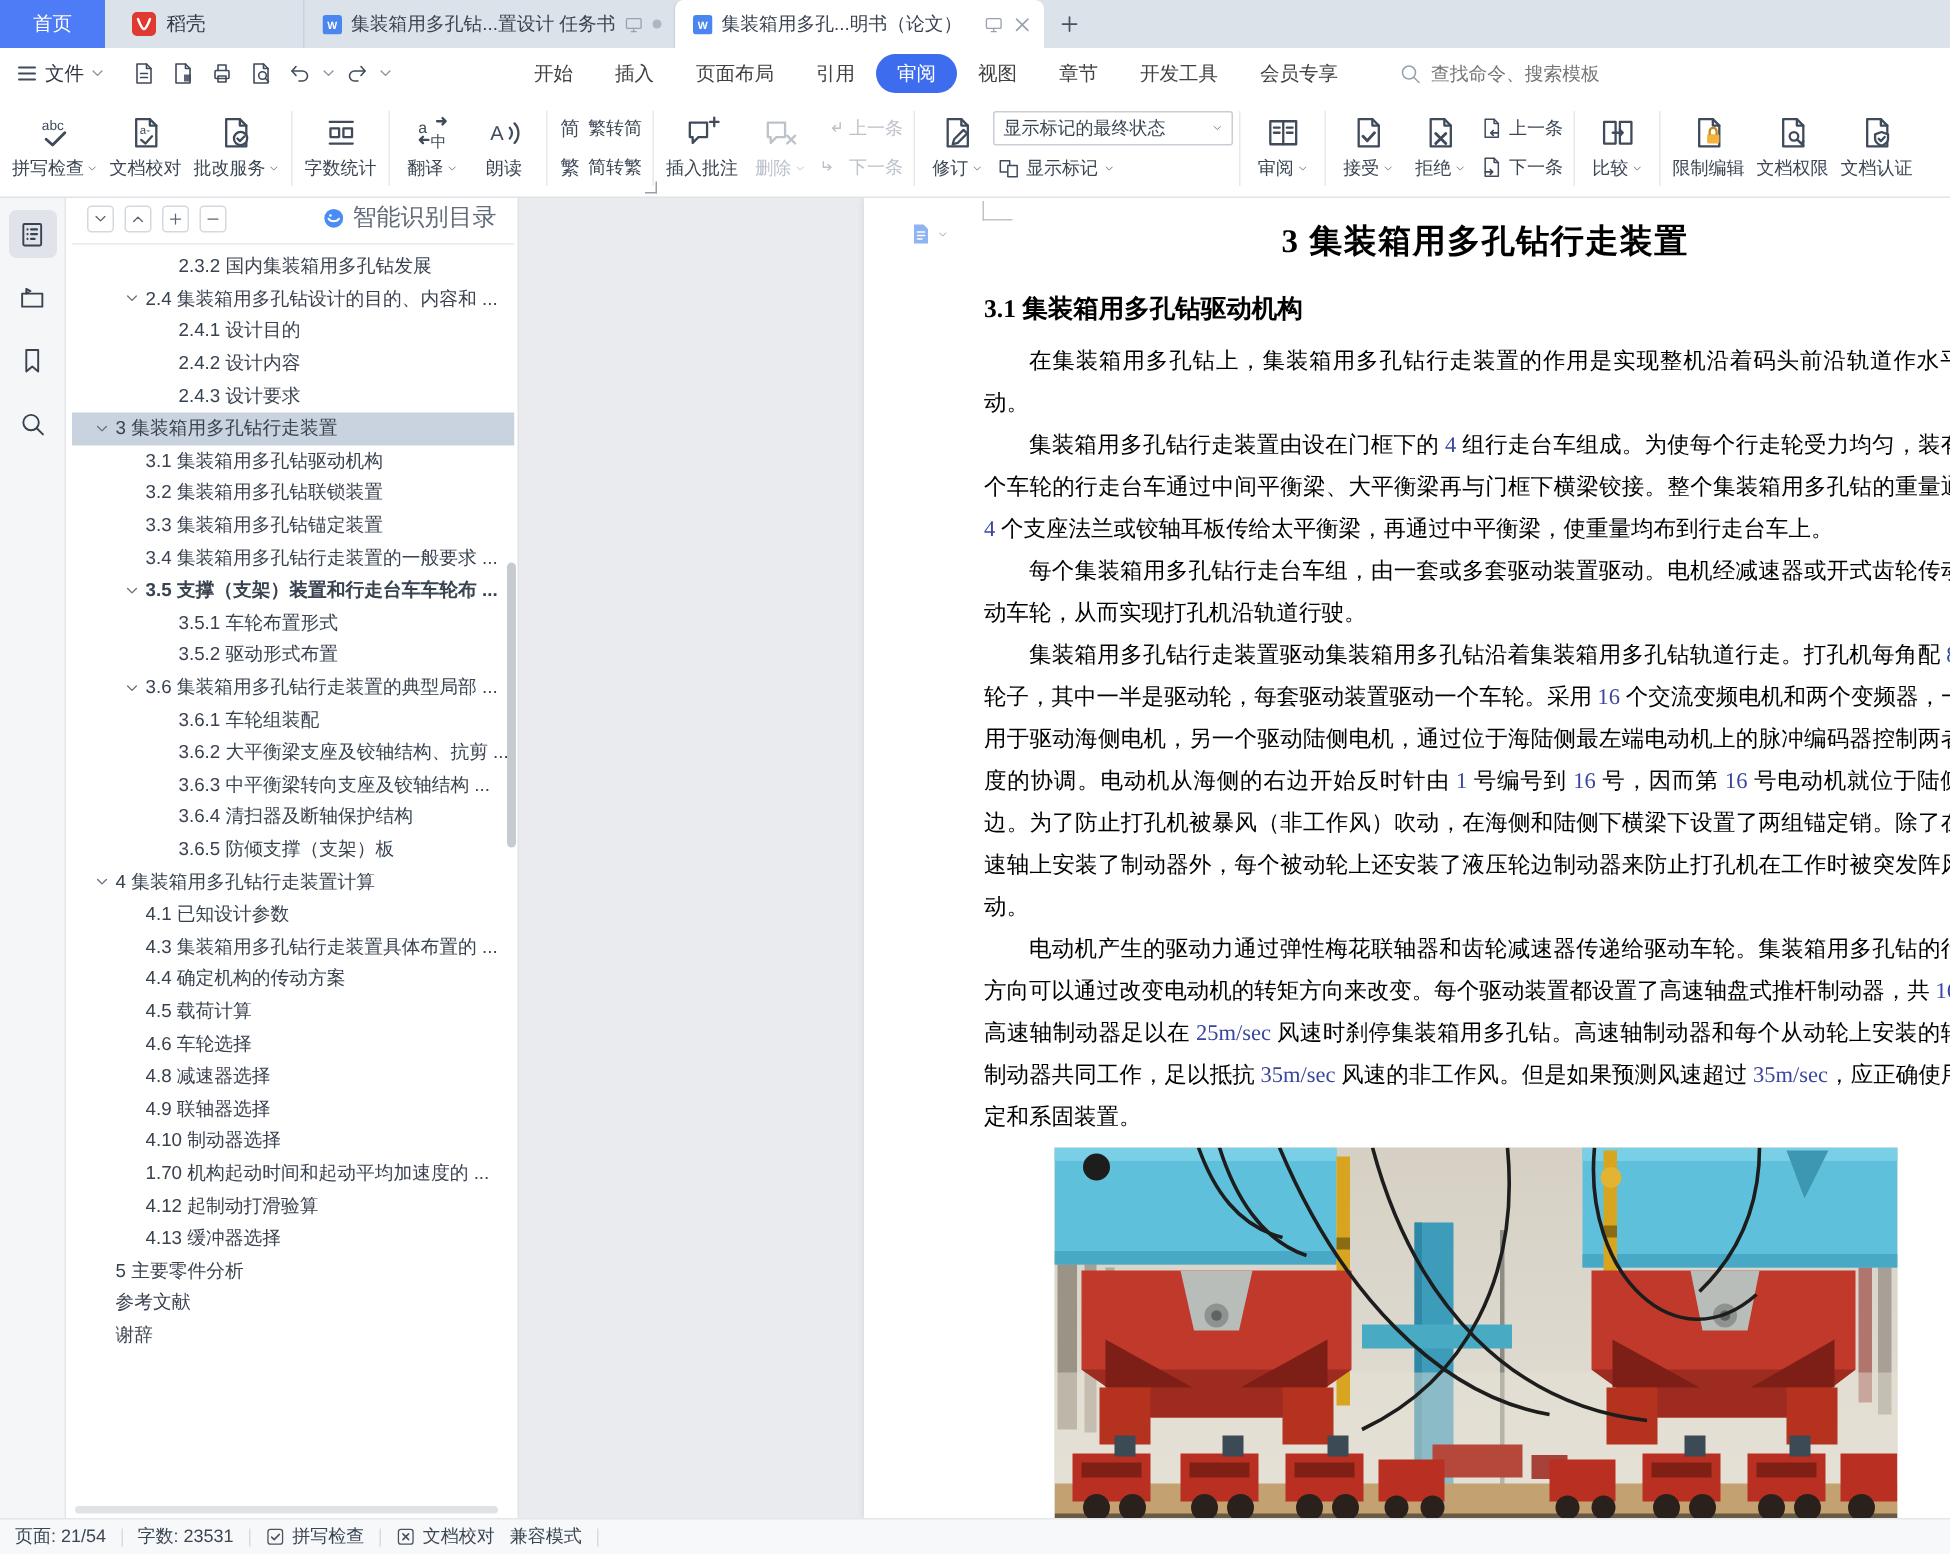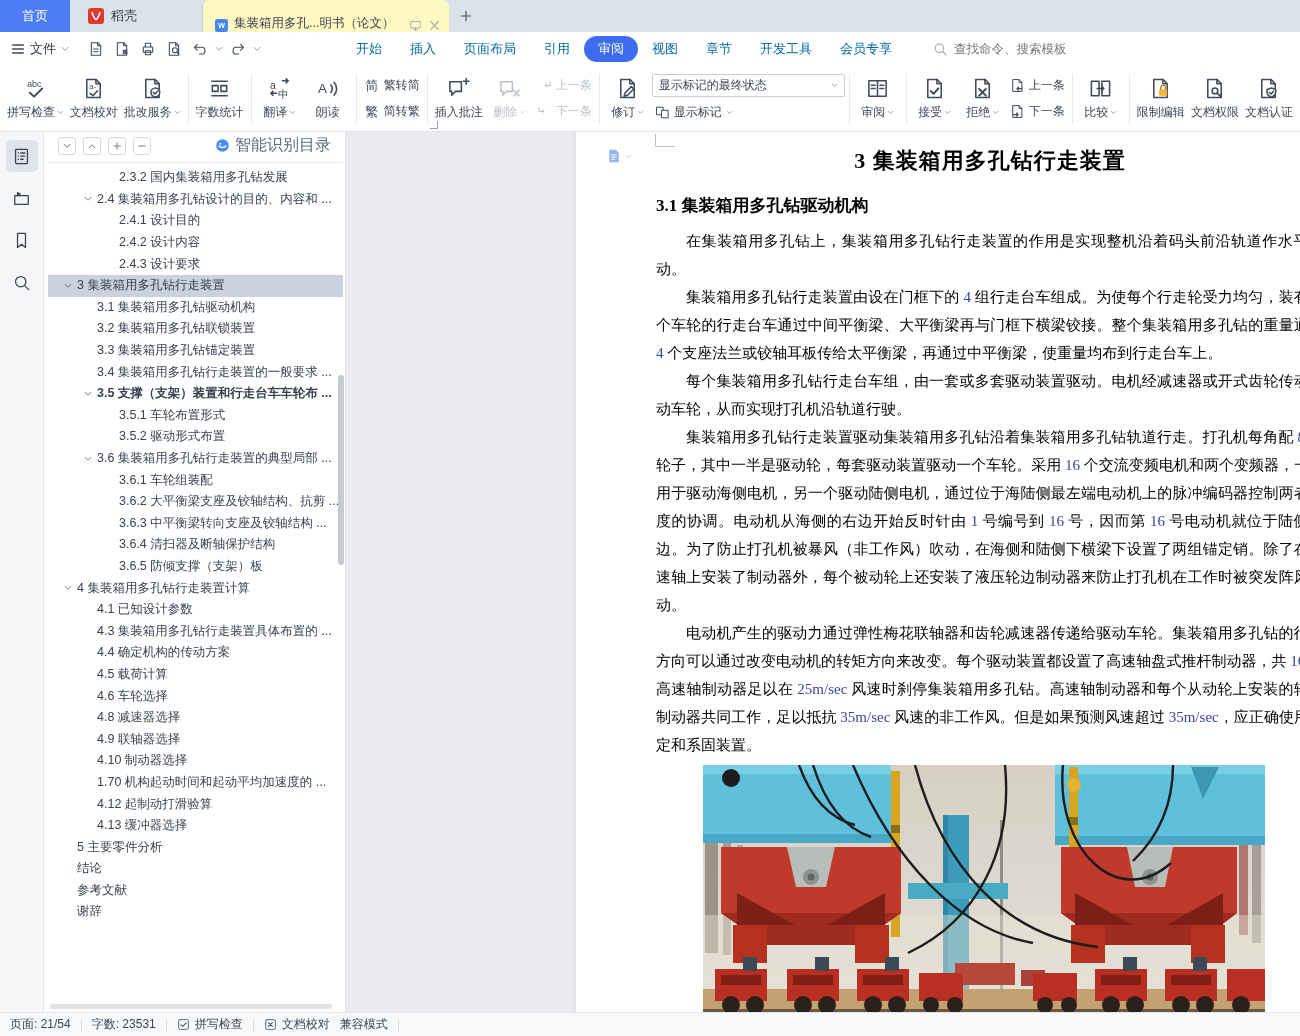"集装箱用多孔钻...置设计 任务书" div.tab-doc { html: none -> <div> <span> <svg> <rect></rect> <text>W</text> </svg> </span> <span>集装箱用多孔钻...置设计 任务书</span> <span> <svg> <rect></rect> <path></path> </svg> </span> <span></span> </div> }
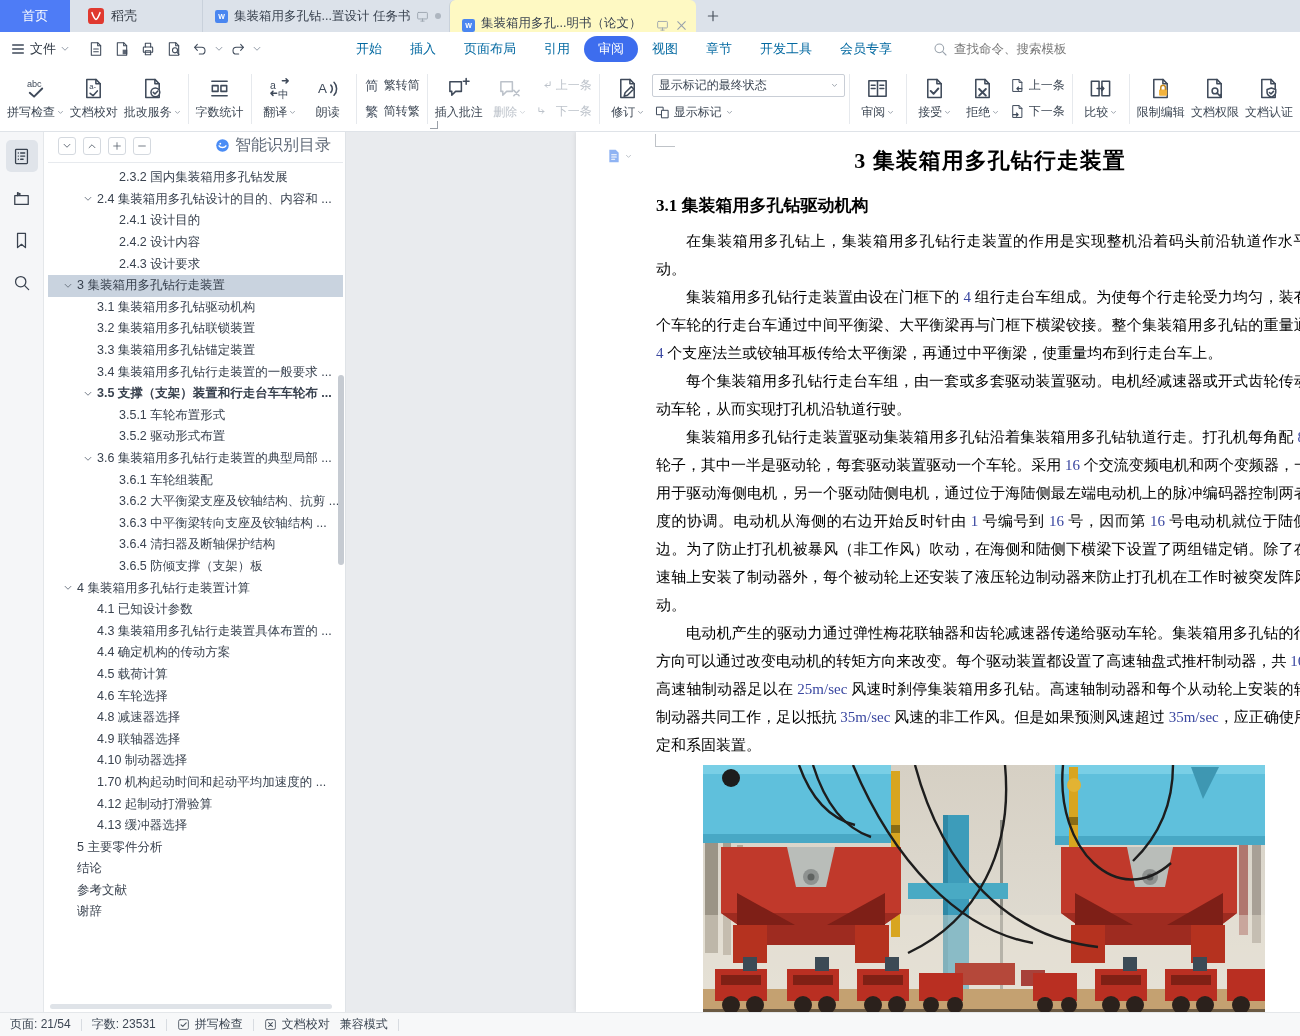"集装箱用多孔...明书（论文）" .tab-doc.active { align-items: flex-end -> none; background: #fef9c3 -> #ffffff }
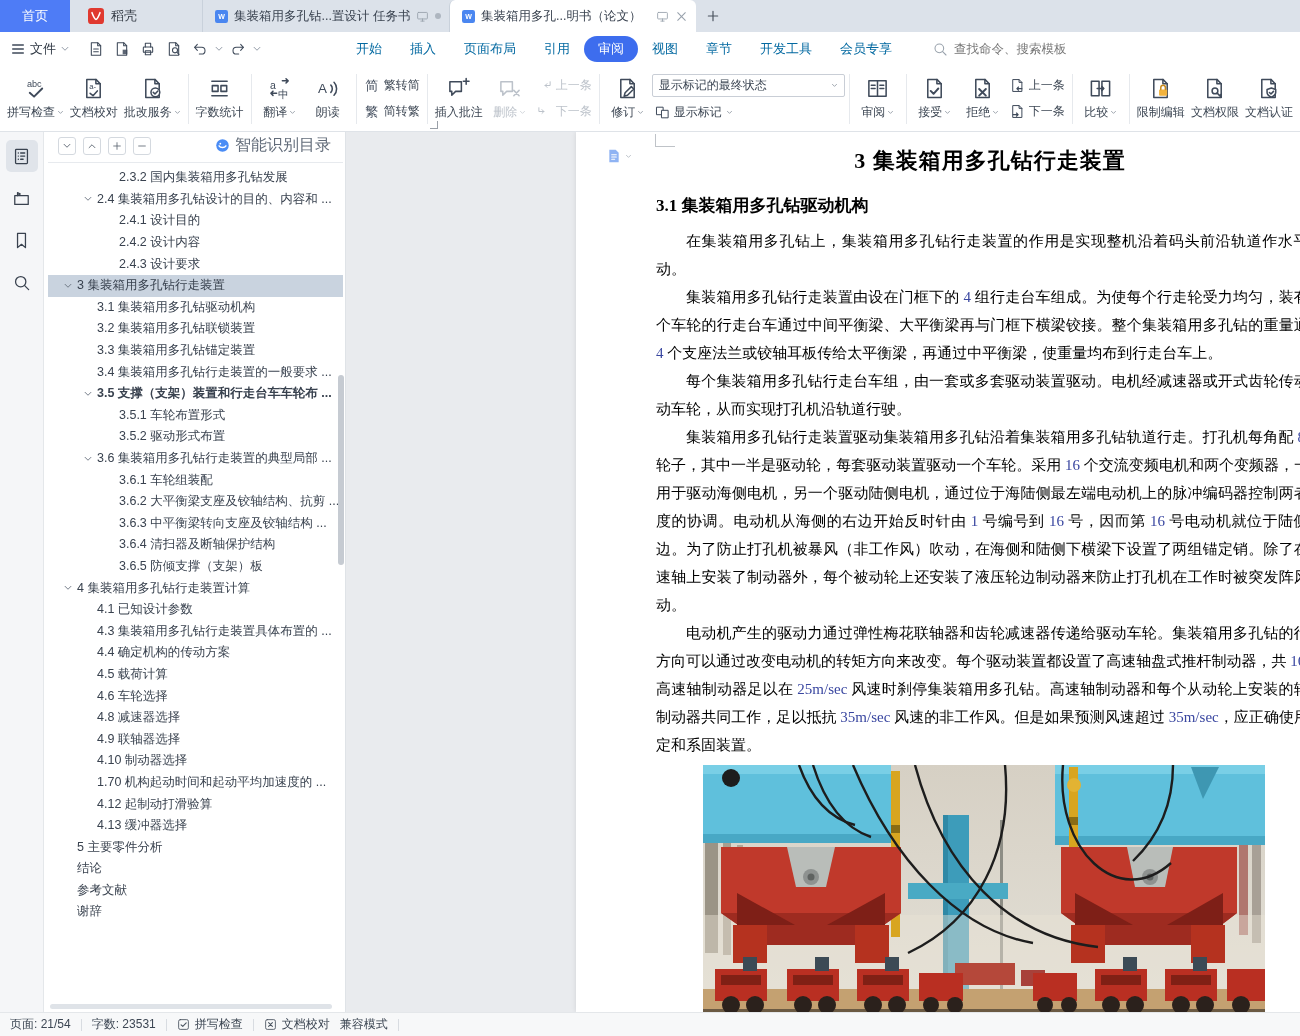"开始" .menu-item { color: #0369a1 -> #404040 }
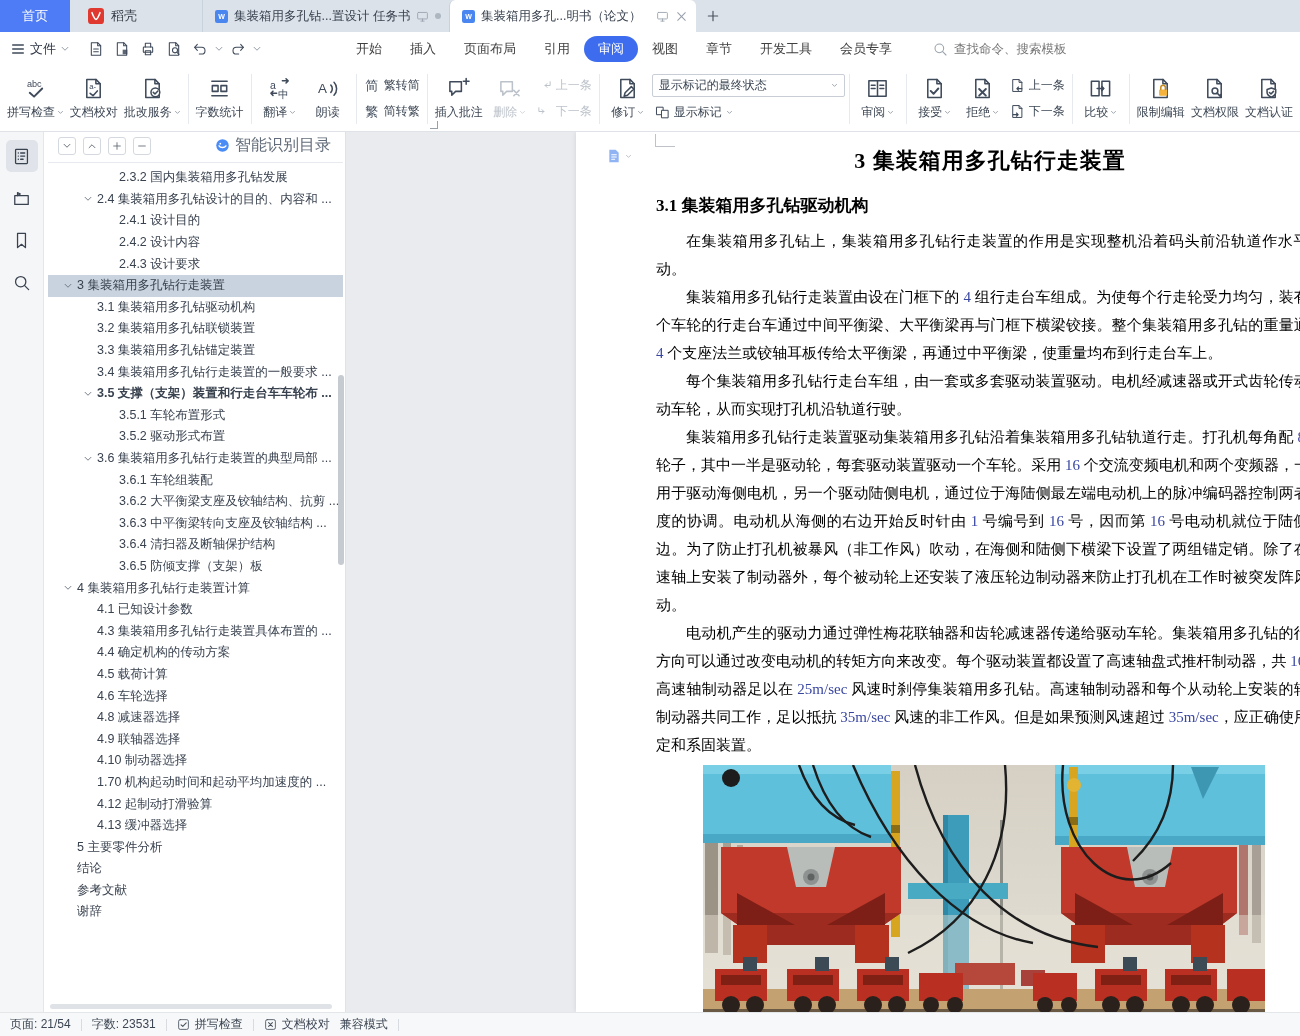"显示标记的最终状态" .combo { width: 193px -> 160px }
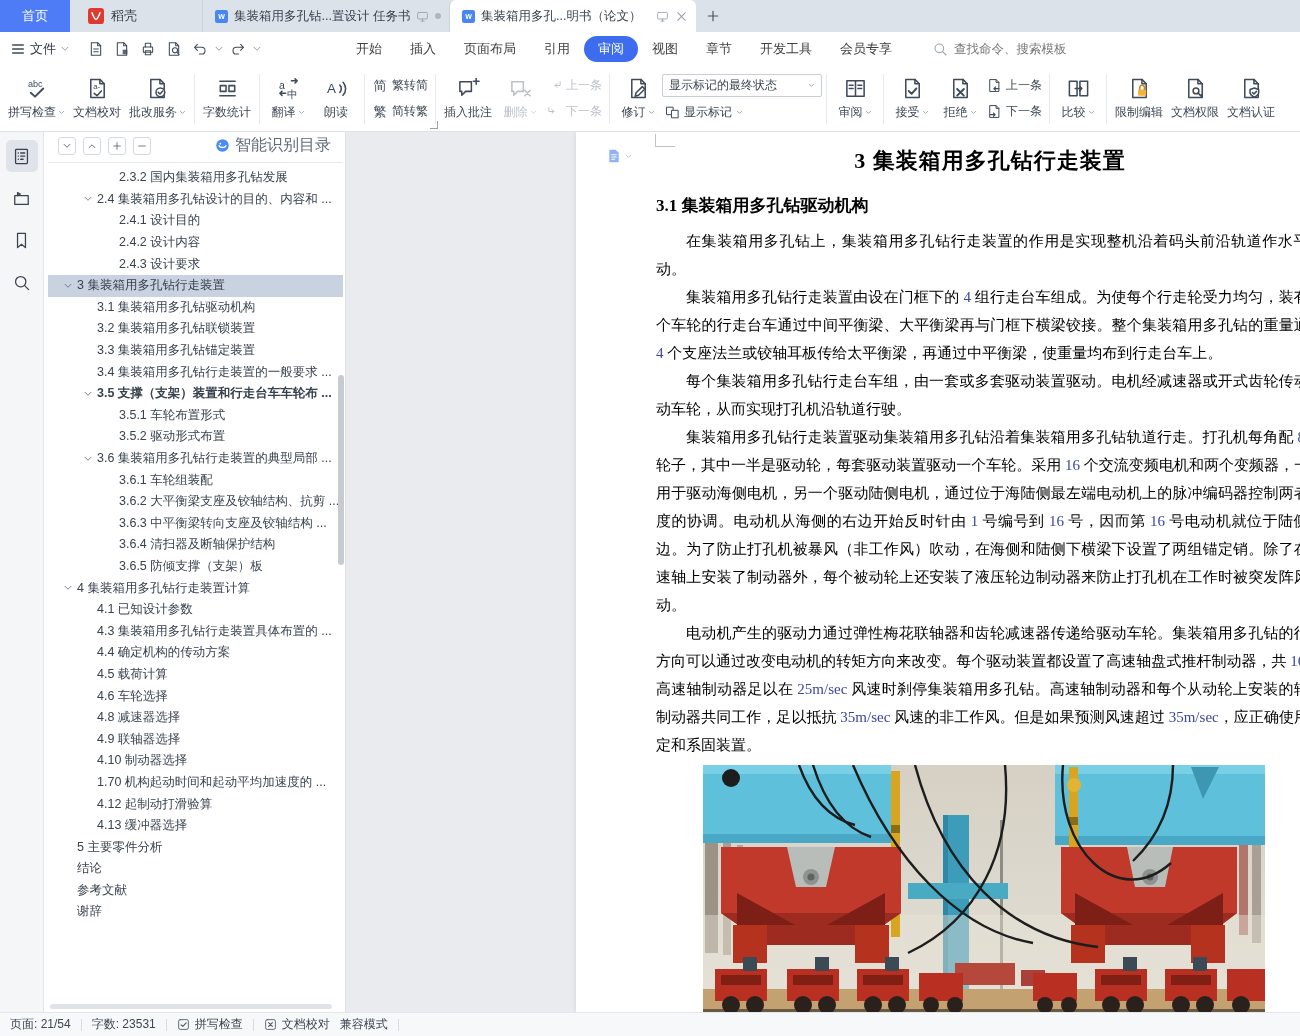"结论" div.toc-row { html: <div> <span>结论</span> </div> -> none }
